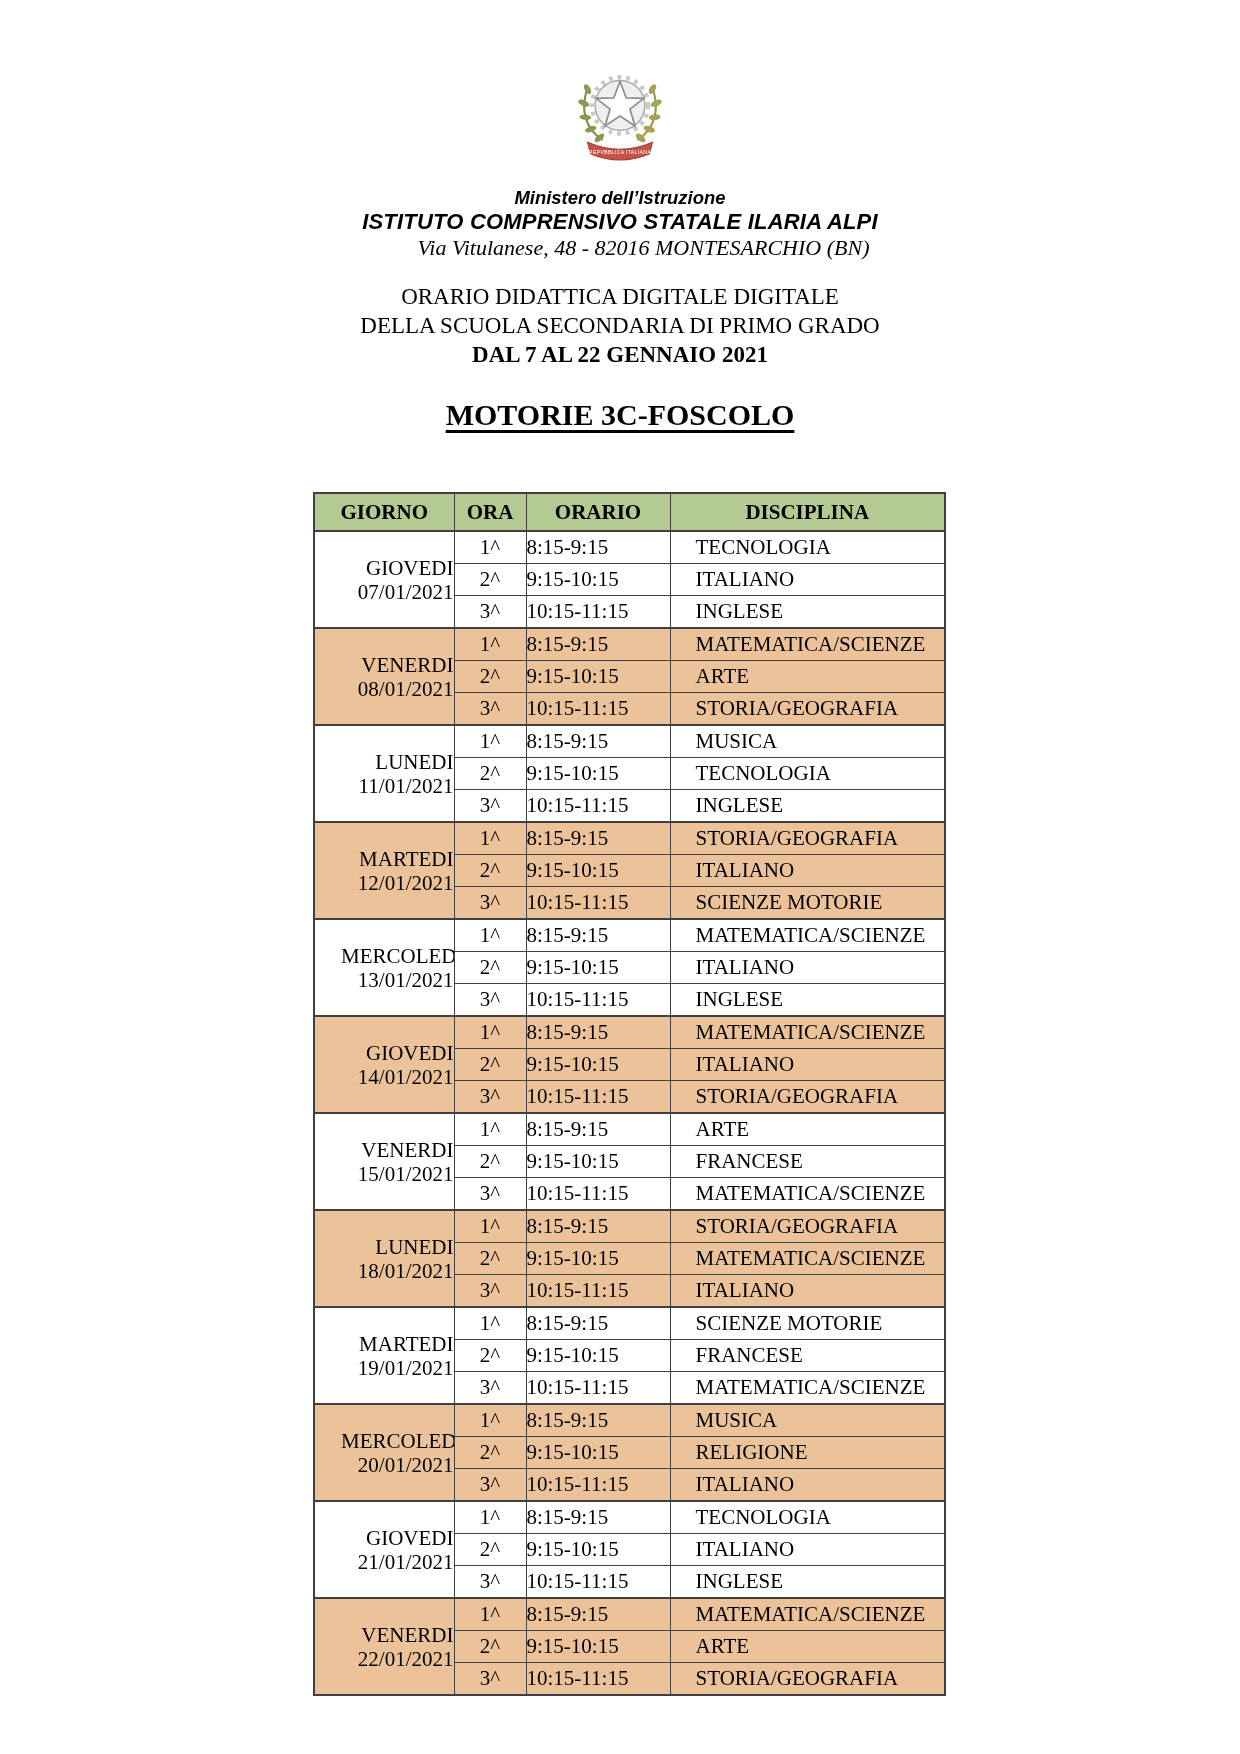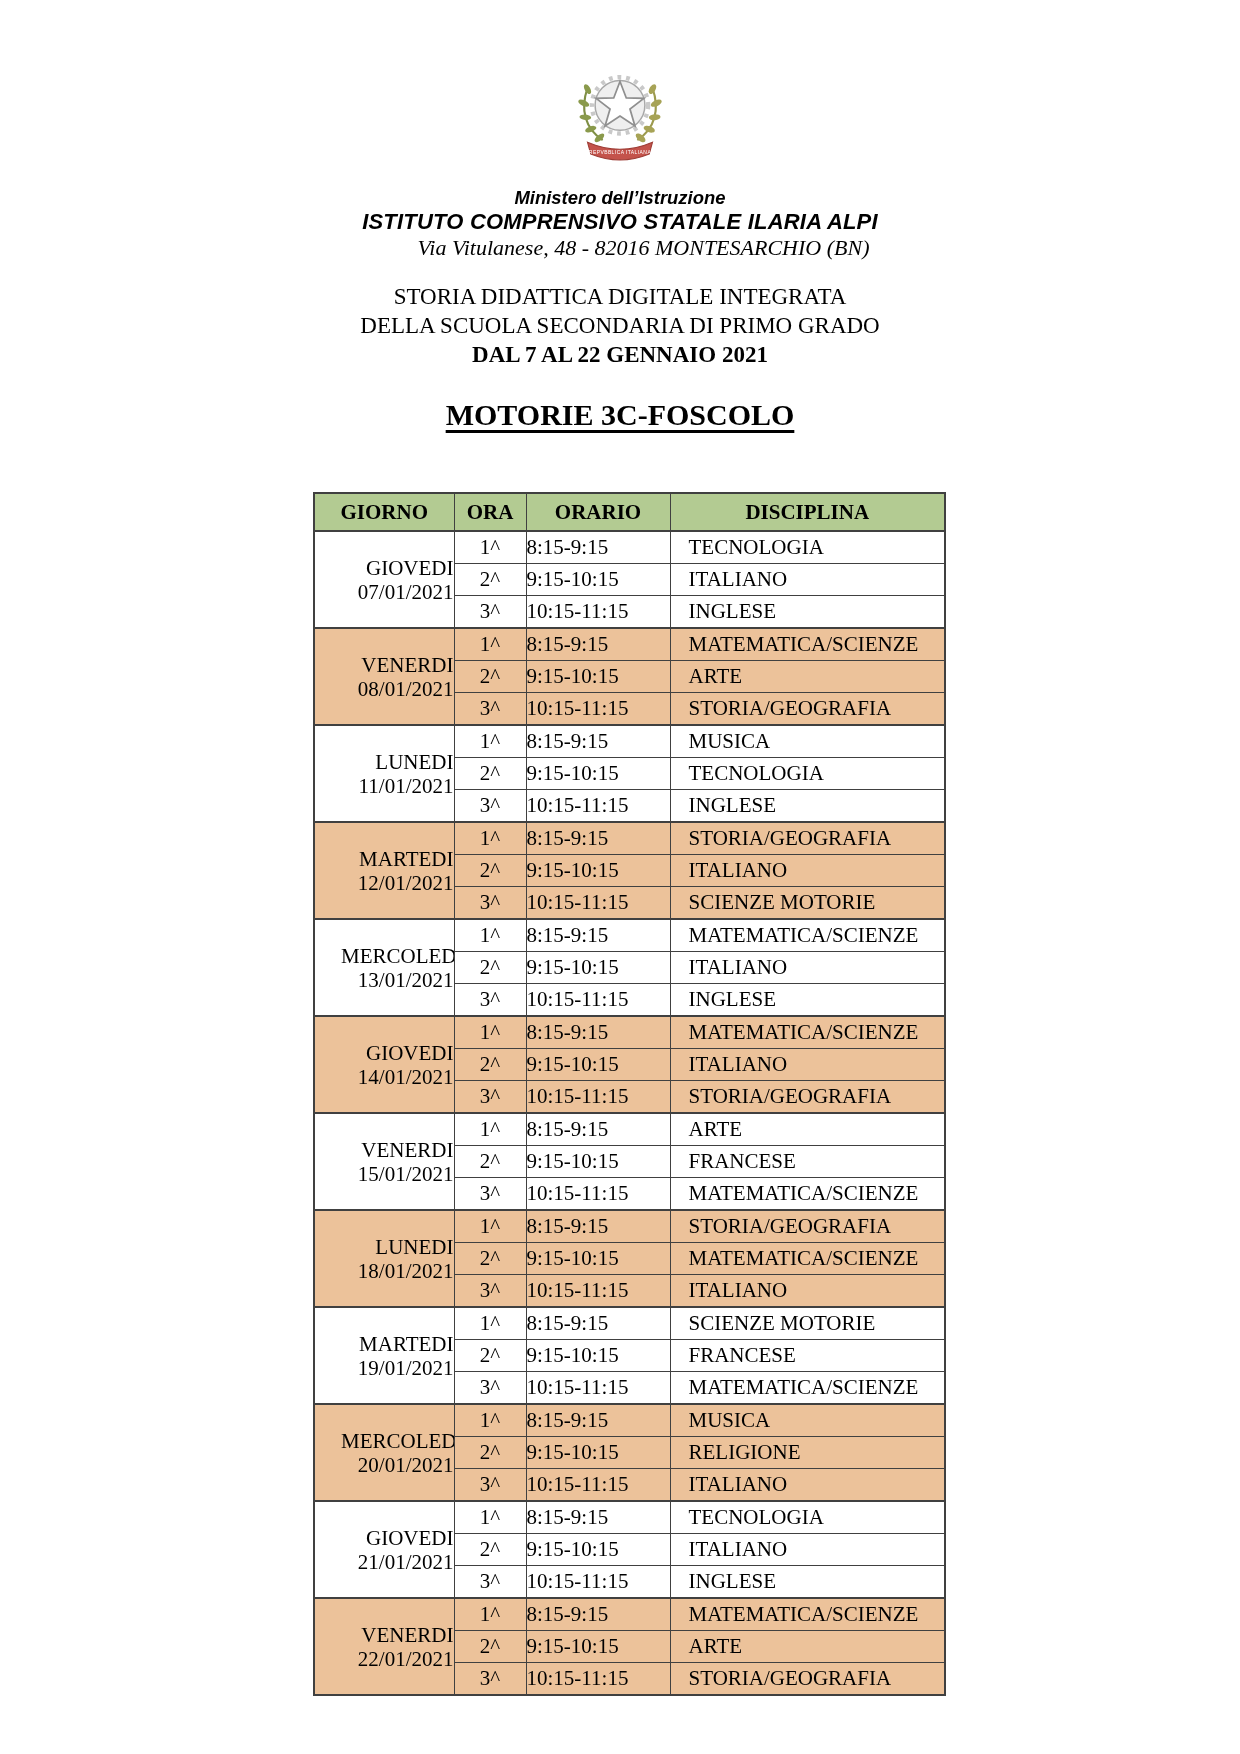"STORIA DIDATTICA DIGITALE INTEGRATA" div { text: STORIA DIDATTICA DIGITALE INTEGRATA -> ORARIO DIDATTICA DIGITALE DIGITALE }
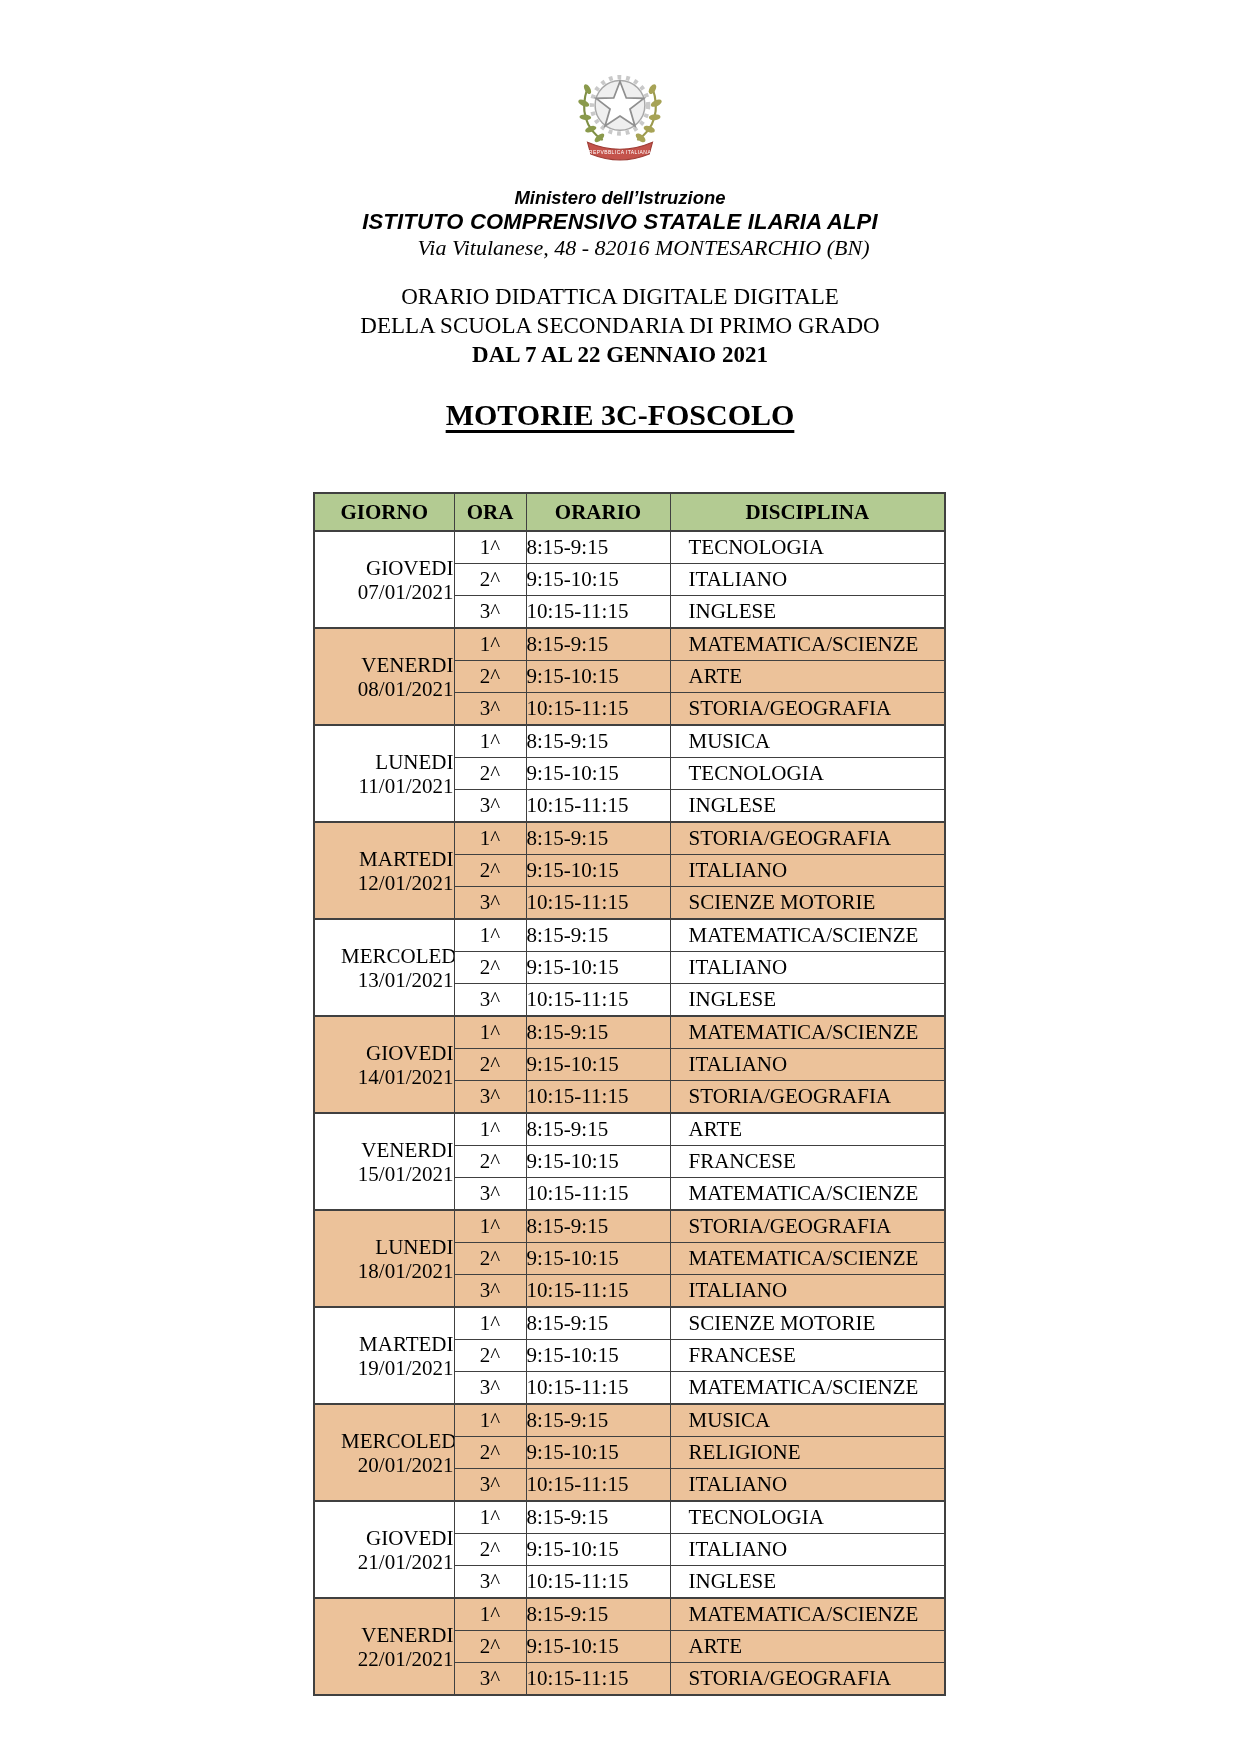"TECNOLOGIA" .timetable td.disciplina { padding-left: 18px -> 25px }
